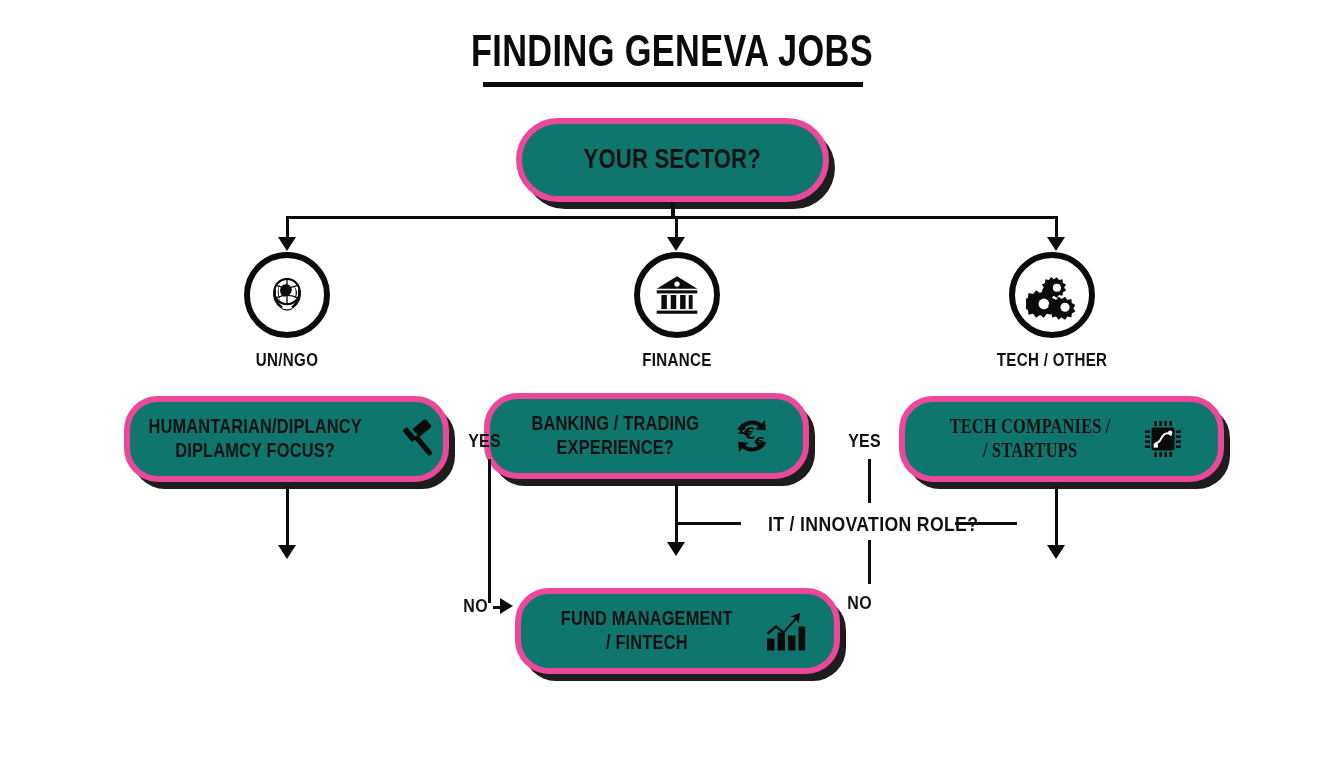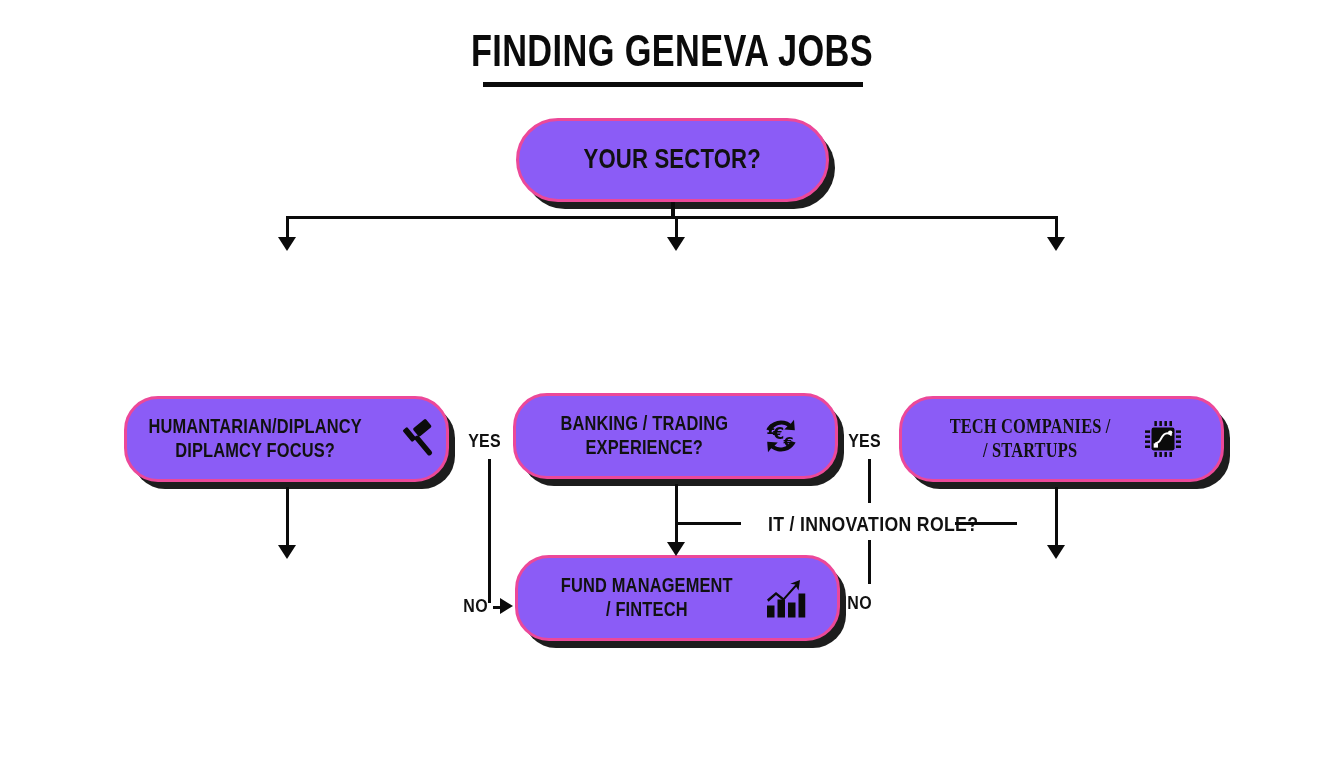"YOUR SECTOR?" .node { background: #8b5cf6 -> #0f766e; border: 3px solid #ec4899 -> 6px solid #ec4899 }
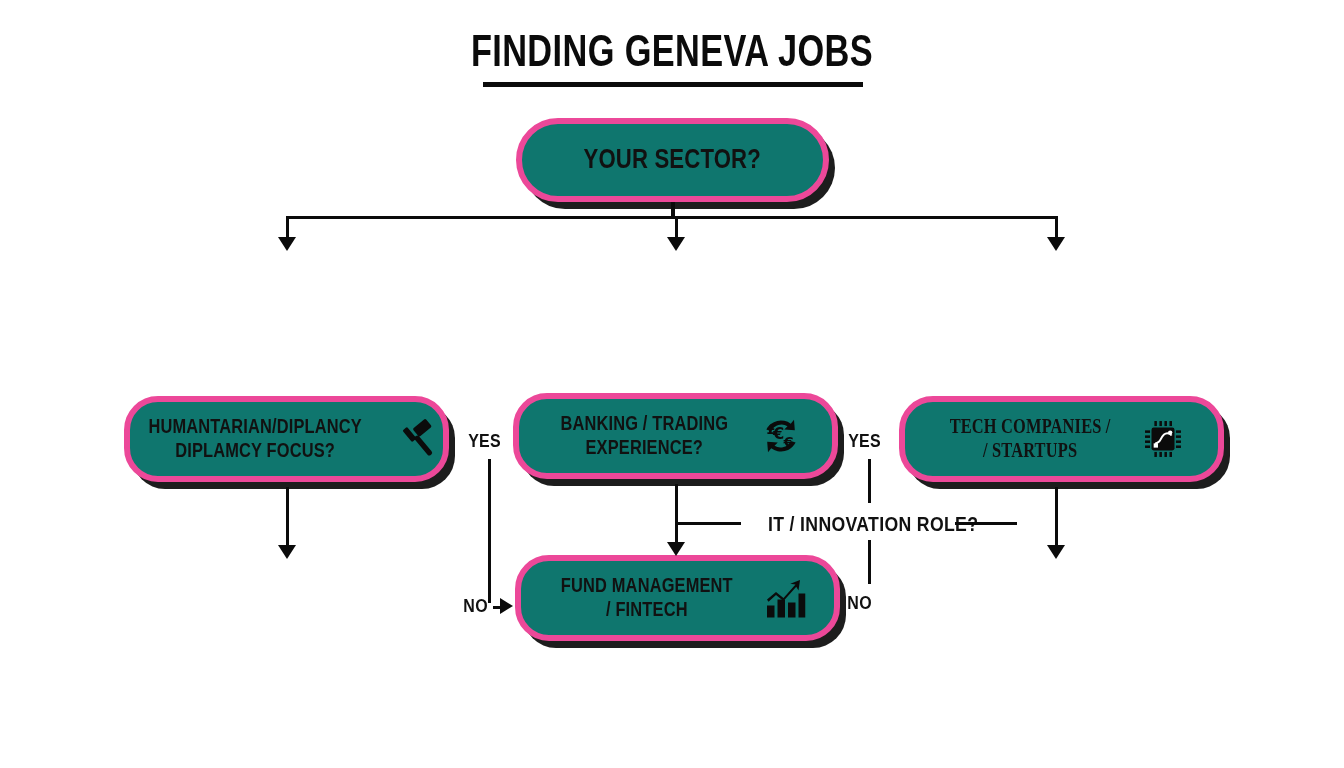"UN/NGO" div.sector { html: none -> <div> <div> <span> <svg> <g> <circle></circle> <path></path> <path></path> <path></path> <path></path> <path></path> <path></path> <path></path> <path></path> <path></path> <path></path> </g> </svg> </span> </div> <div>UN/NGO</div> </div> }
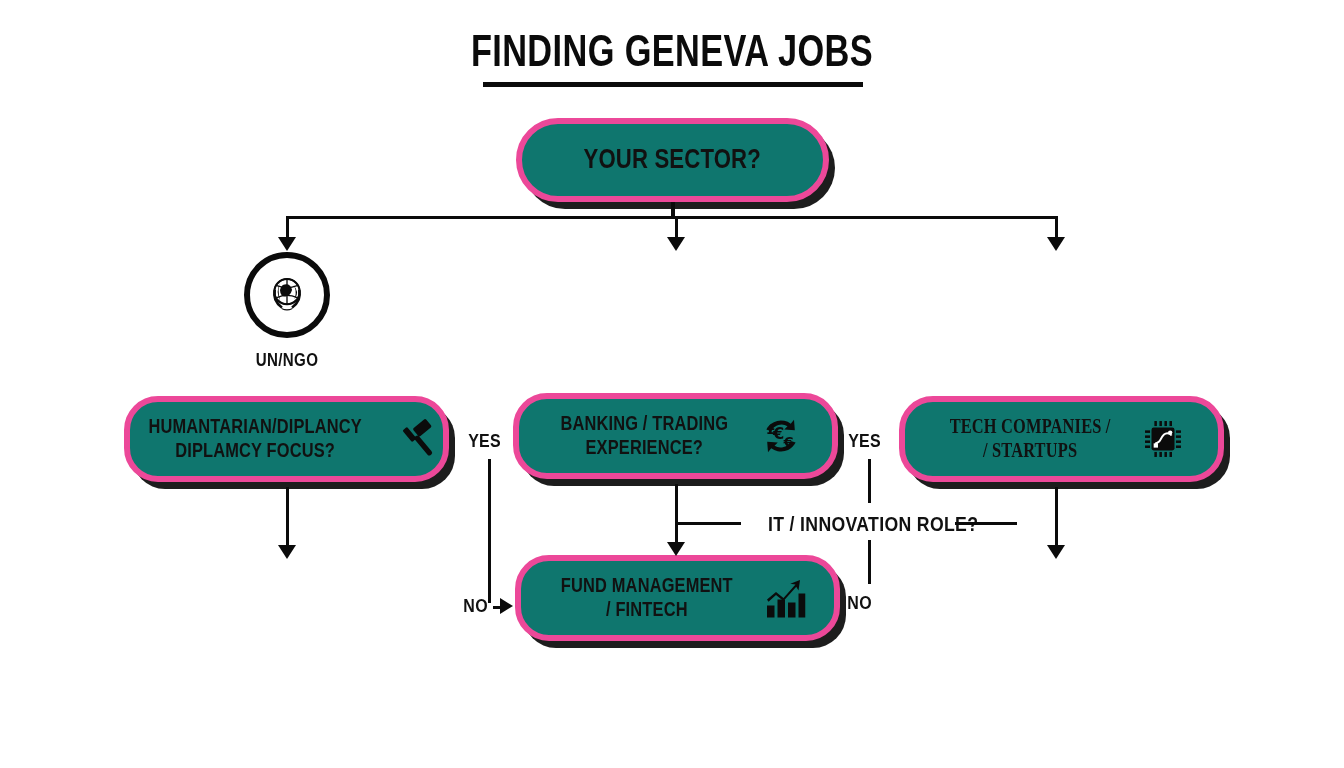"FINANCE" div.sector { html: none -> <div> <div> <span> <svg> <g> <path></path> <circle></circle> <rect></rect> <rect></rect> <rect></rect> <rect></rect> <rect></rect> <rect></rect> </g> </svg> </span> </div> <div>FINANCE</div> </div> }
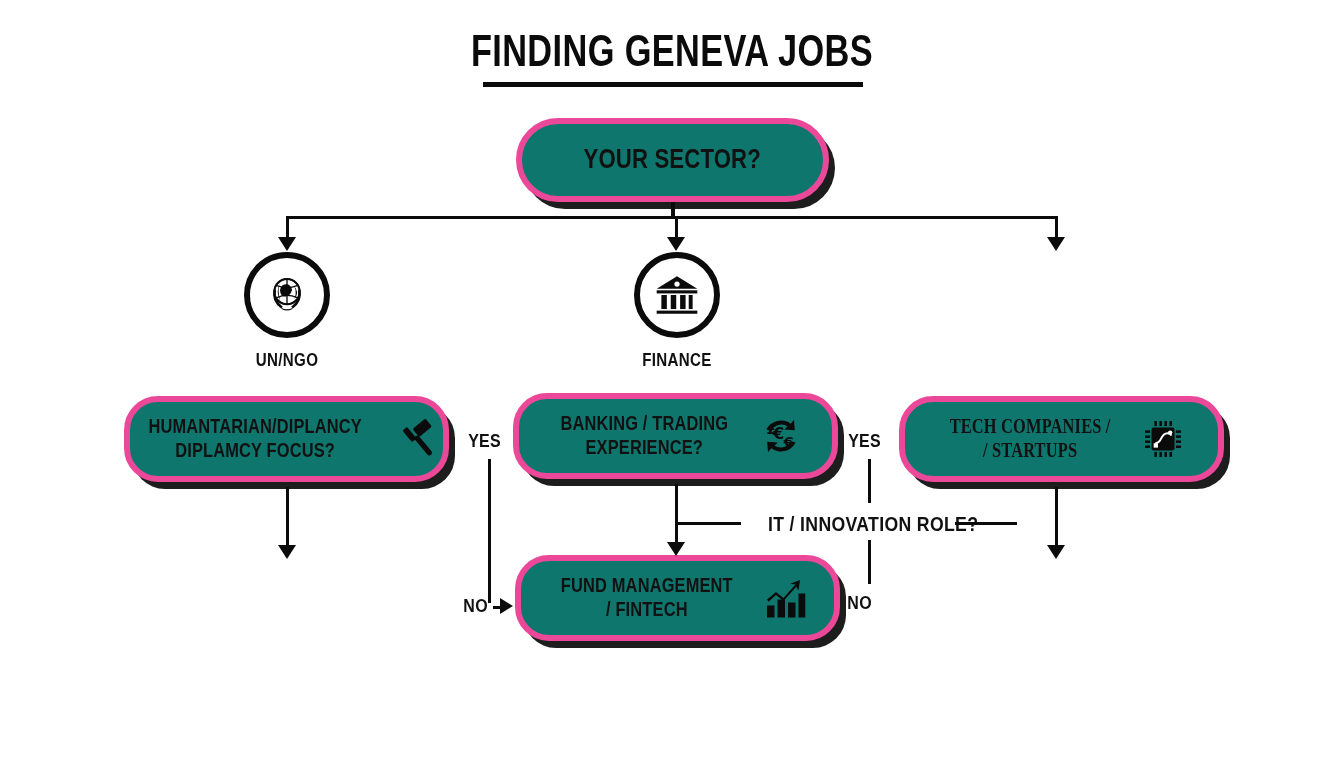"TECH / OTHER" div.sector { html: none -> <div> <div> <span> <svg> <g> <path></path> <circle></circle> <path></path> <circle></circle> <path></path> <circle></circle> </g> </svg> </span> </div> <div>TECH / OTHER</div> </div> }
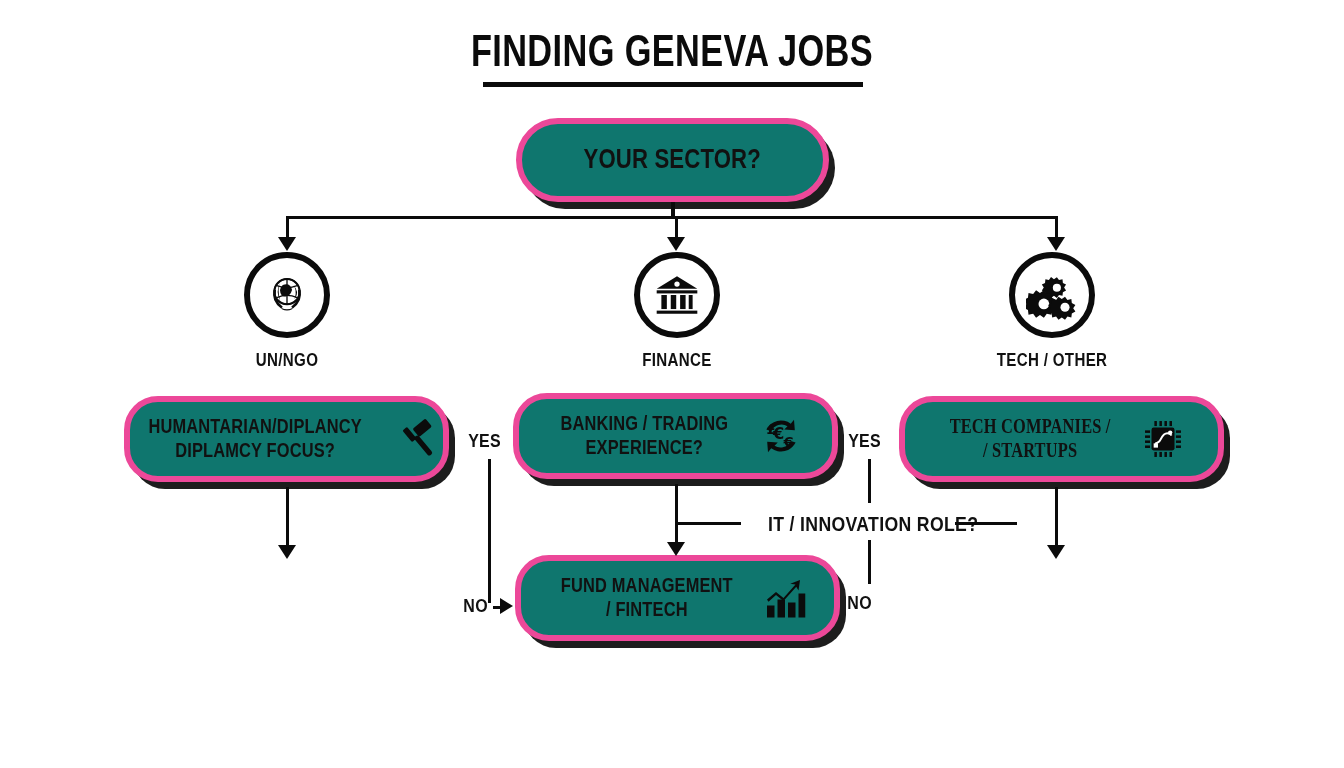"BANKING / TRADING" #q-fin { left: 513px -> 484px }
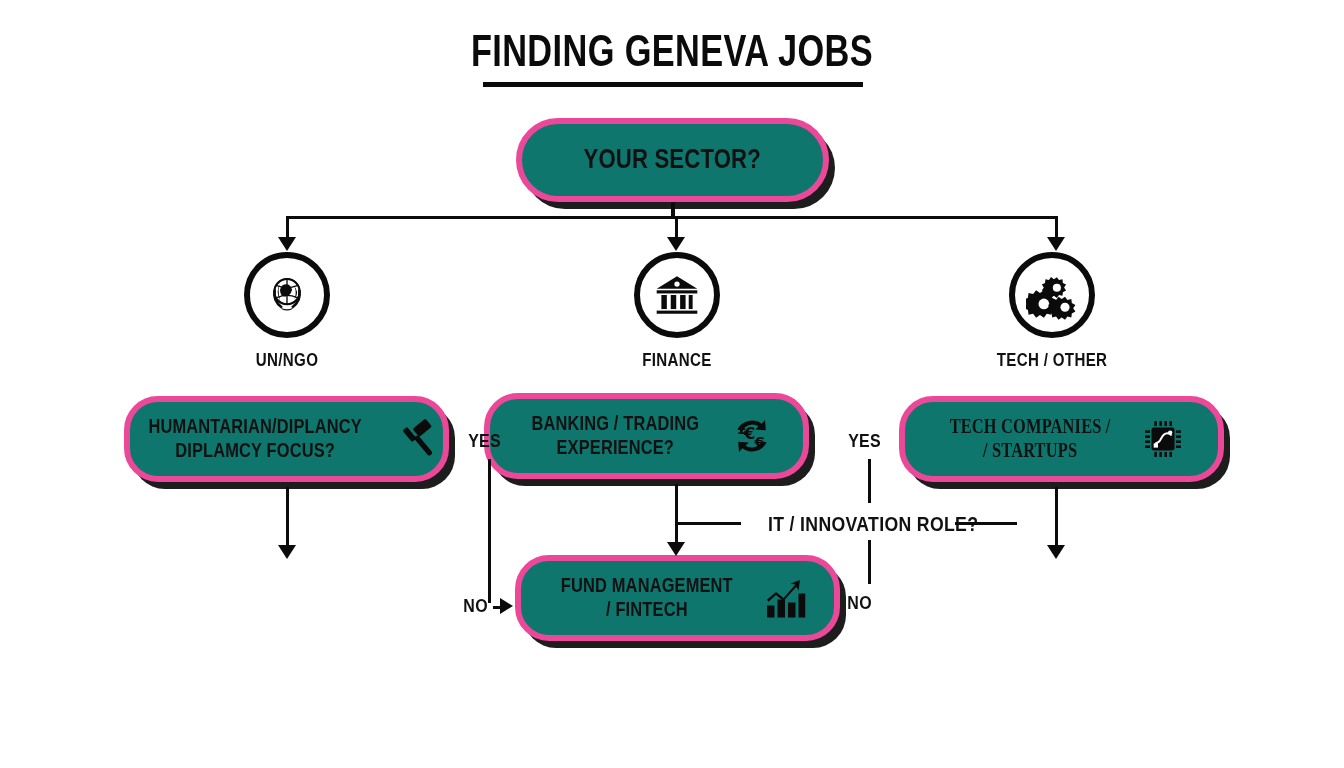"FUND MANAGEMENT" #r-fin { top: 555px -> 588px }
